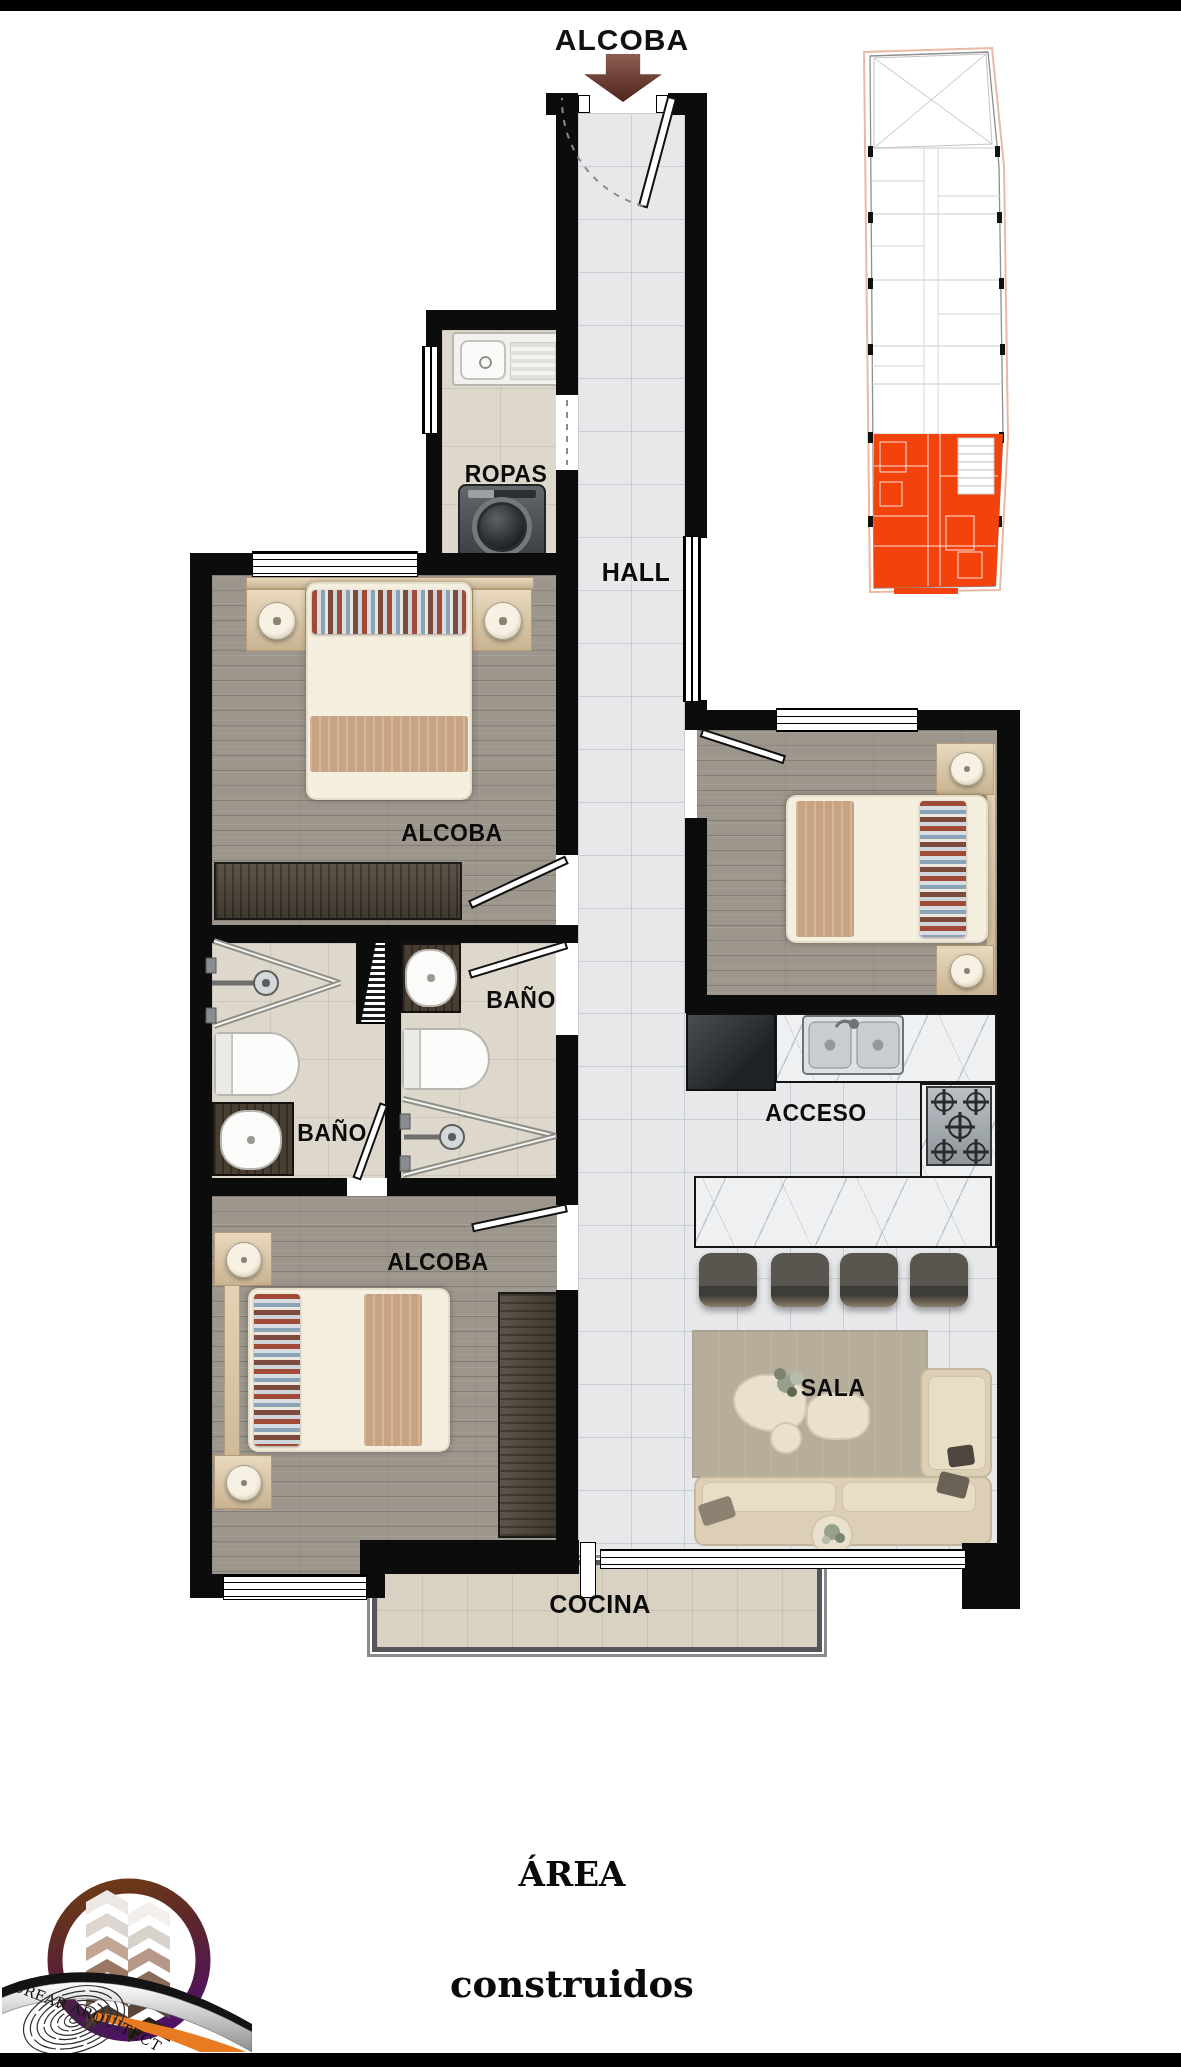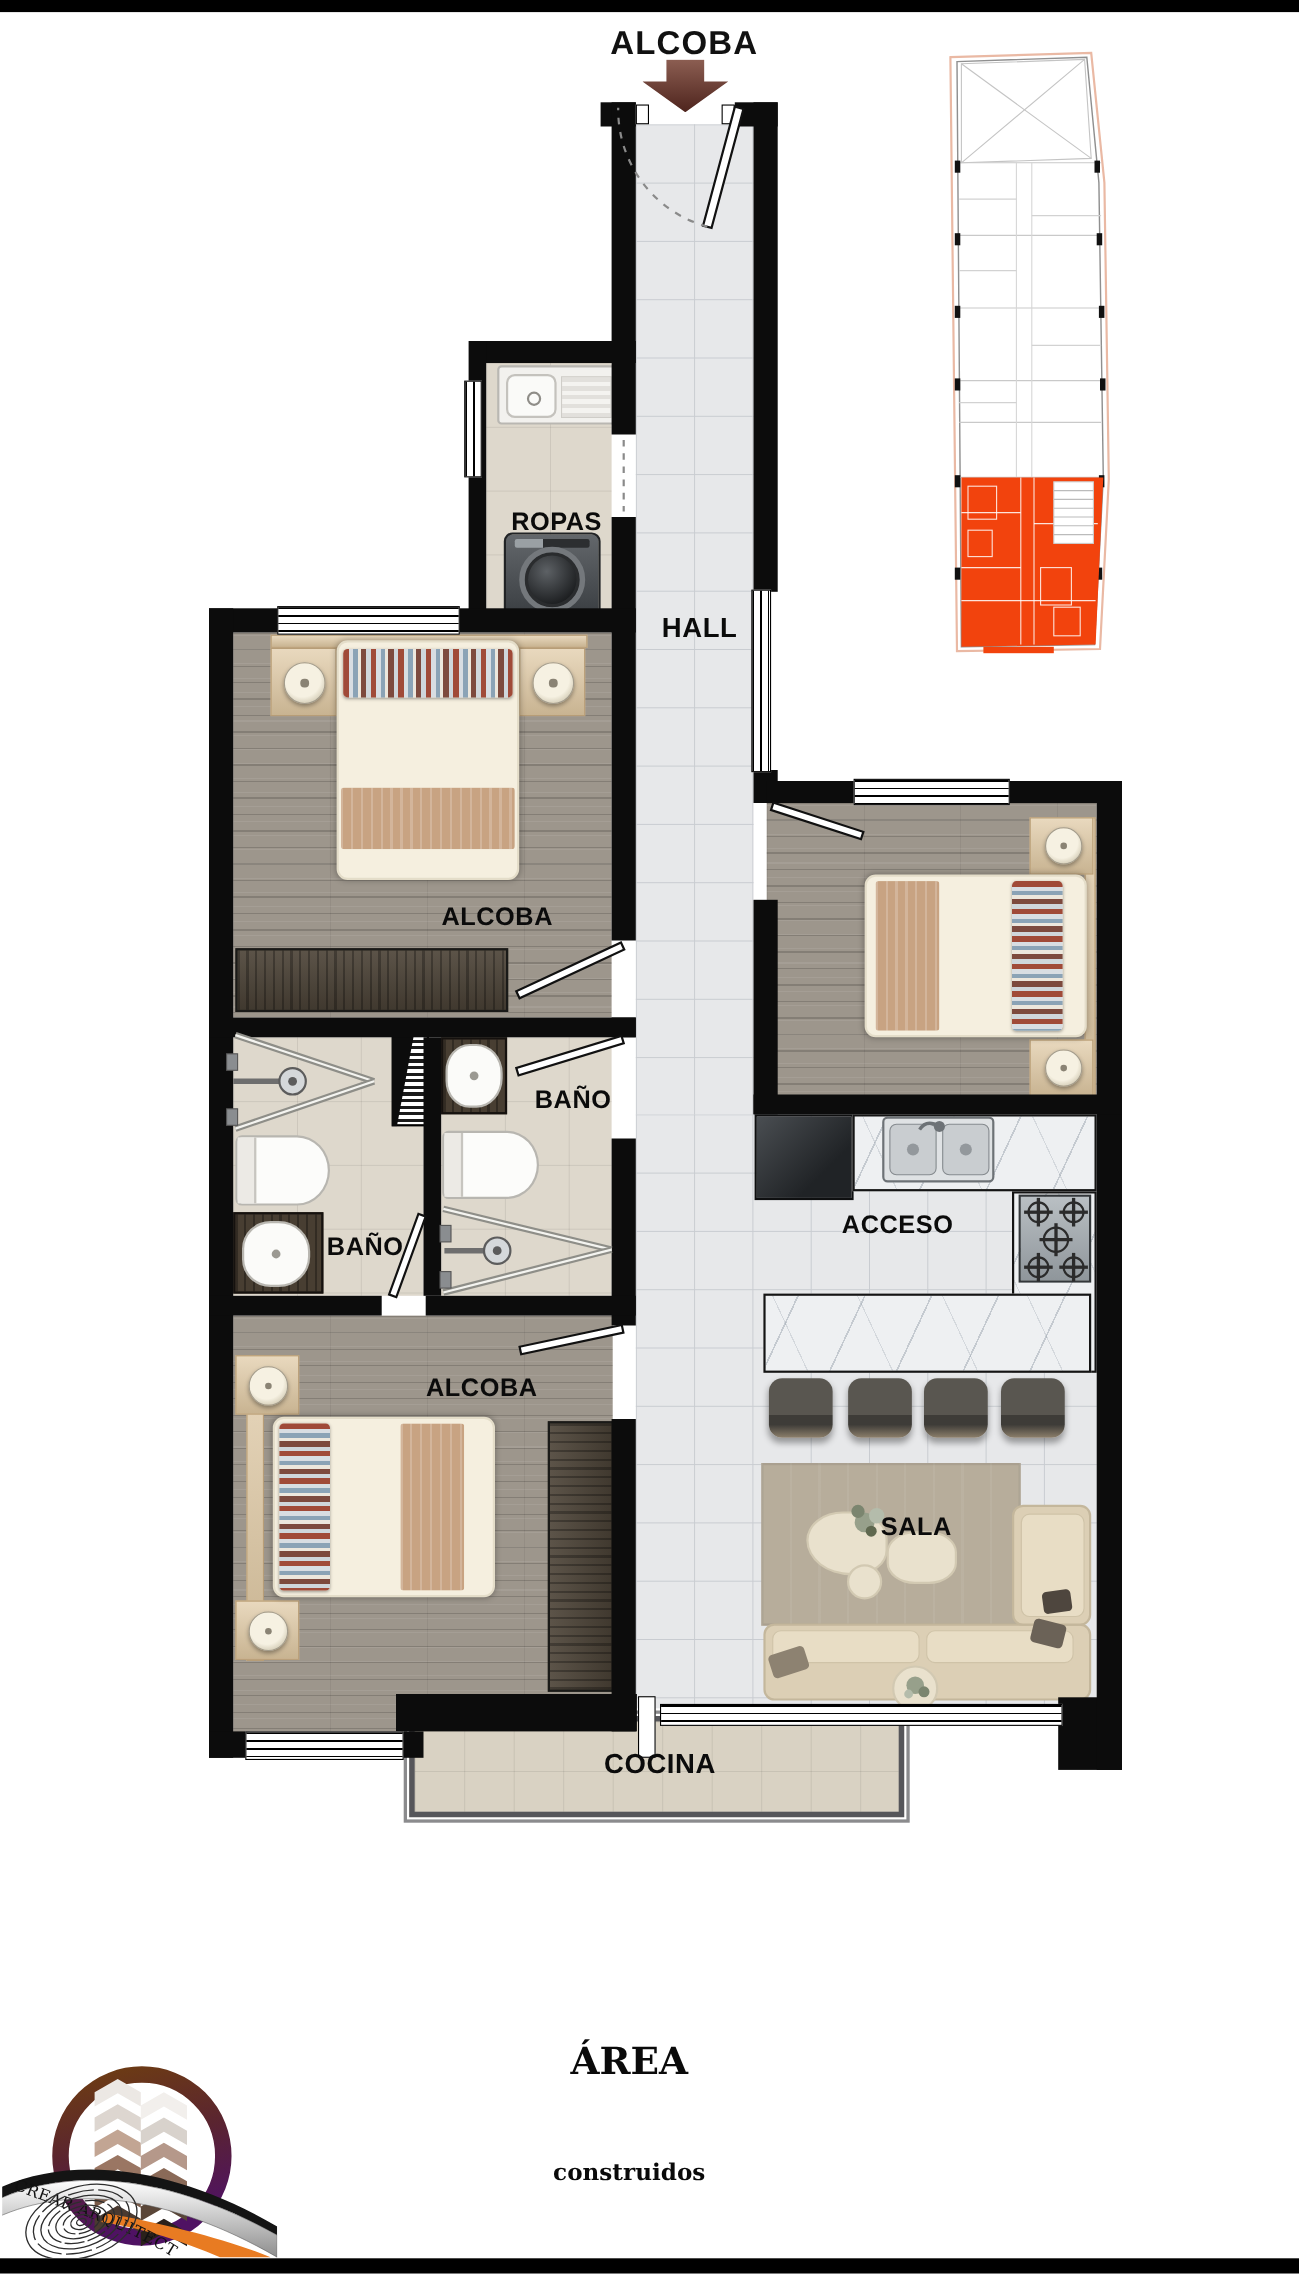"construidos" div.tb { font-size: 21px -> 37px }
